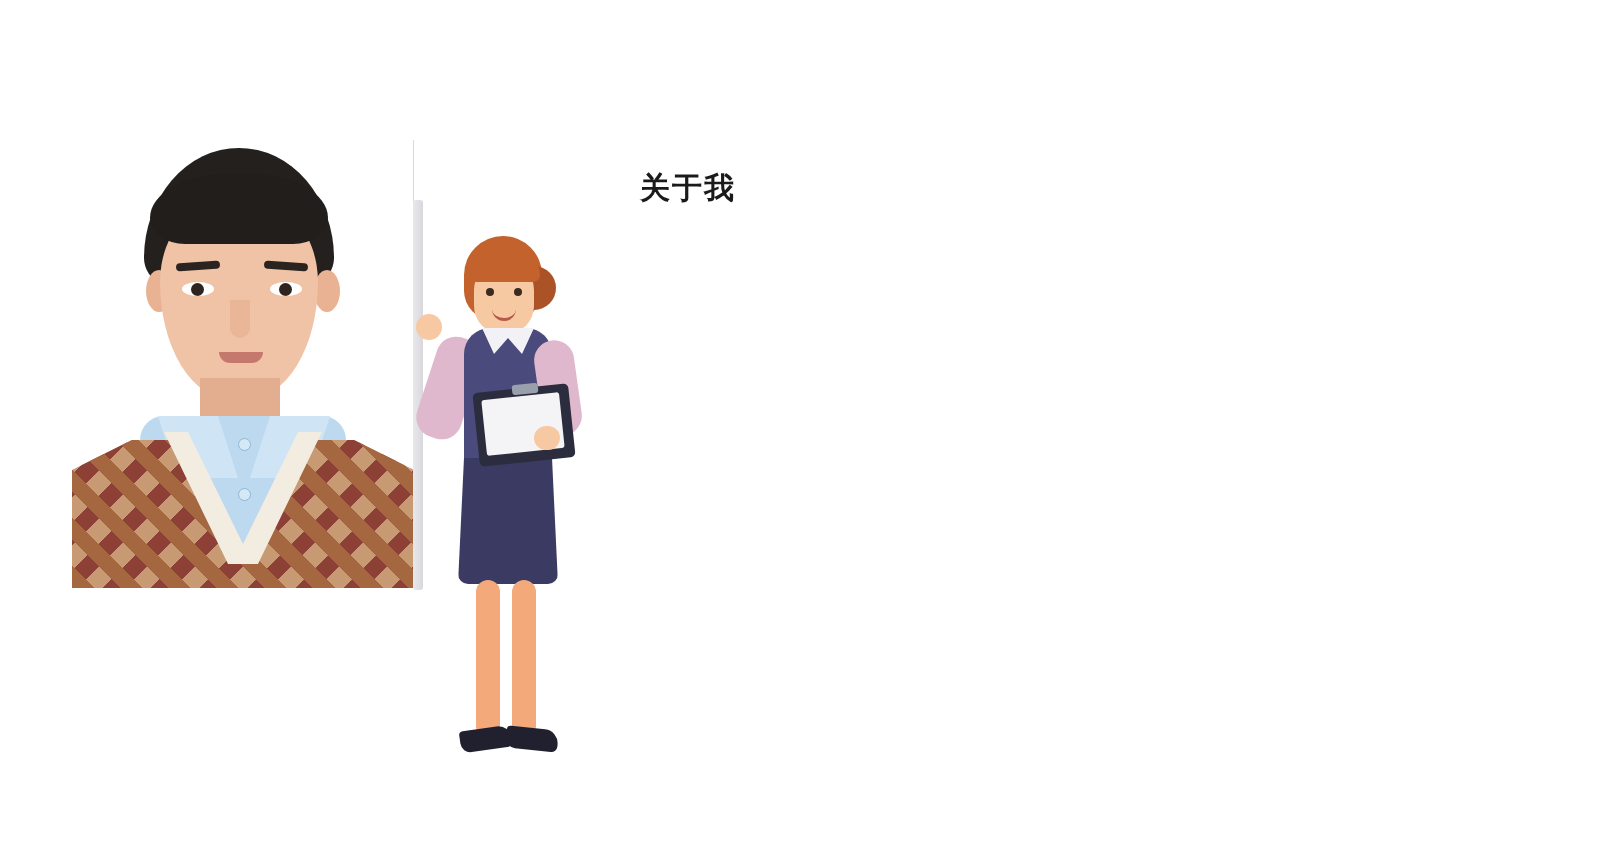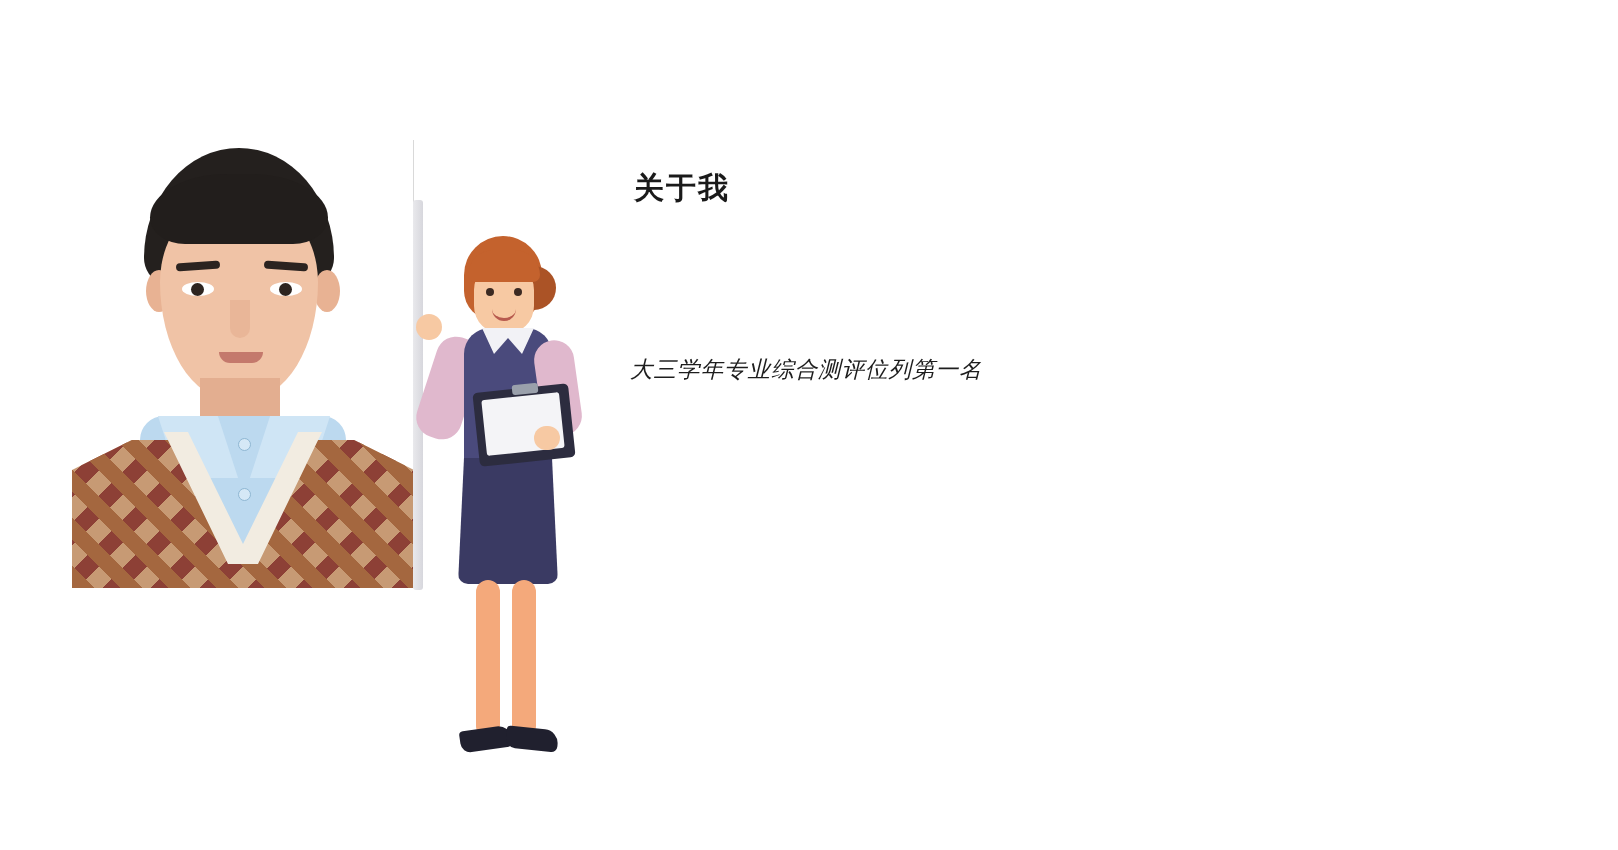"关于我" .section-title { margin: 0 0 38px 4px -> 0 0 38px 10px }
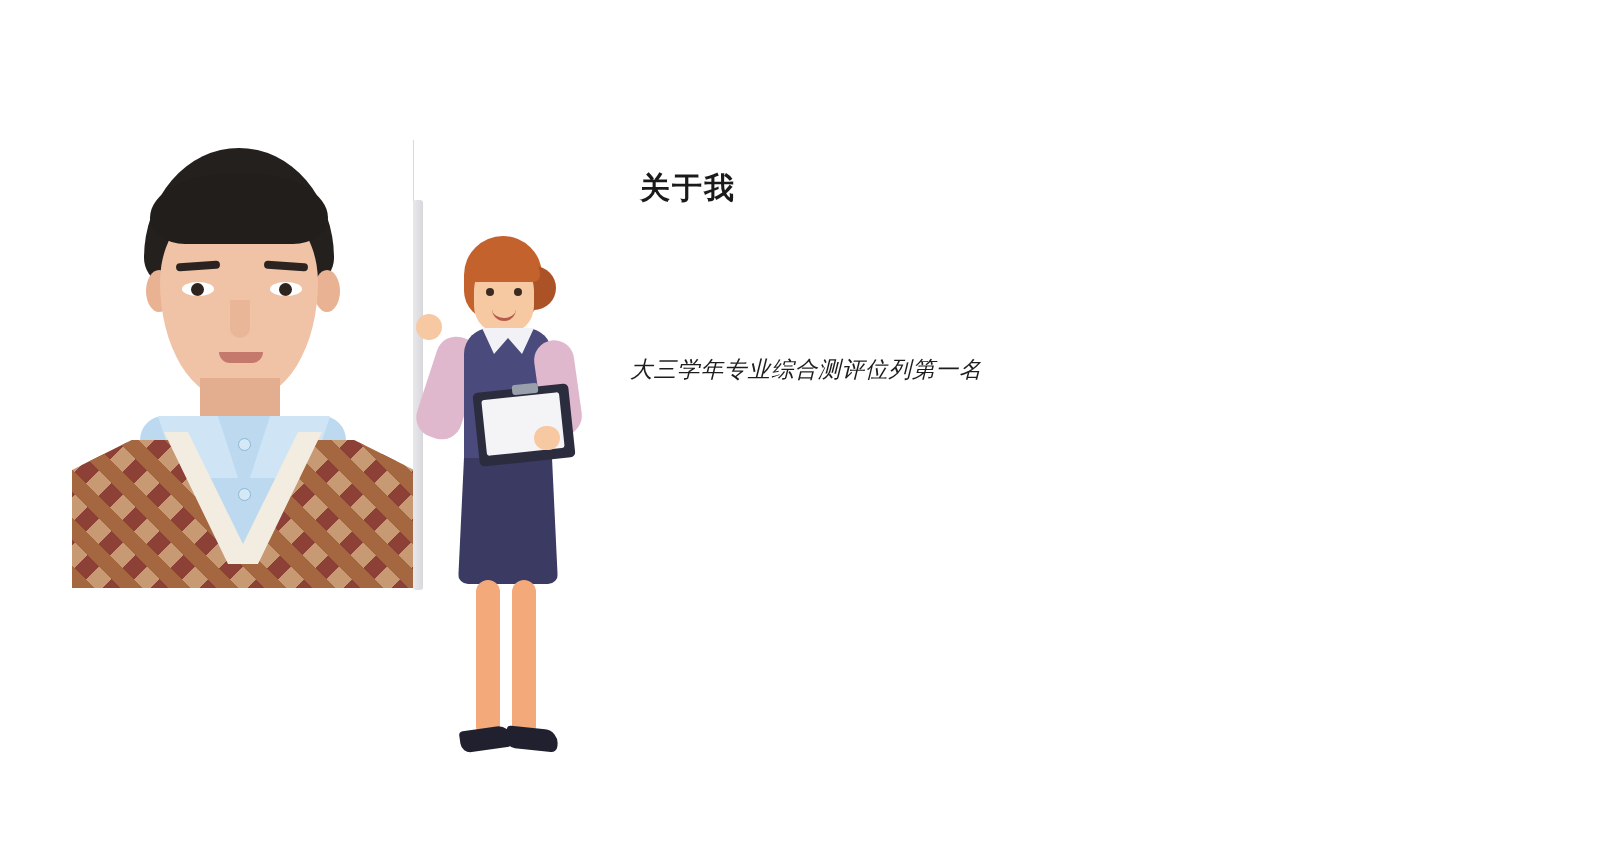"大三学年专业综合测评位列第一名" p { html: <p>大三学年专业综合测评位列第一名</p> -> none }
